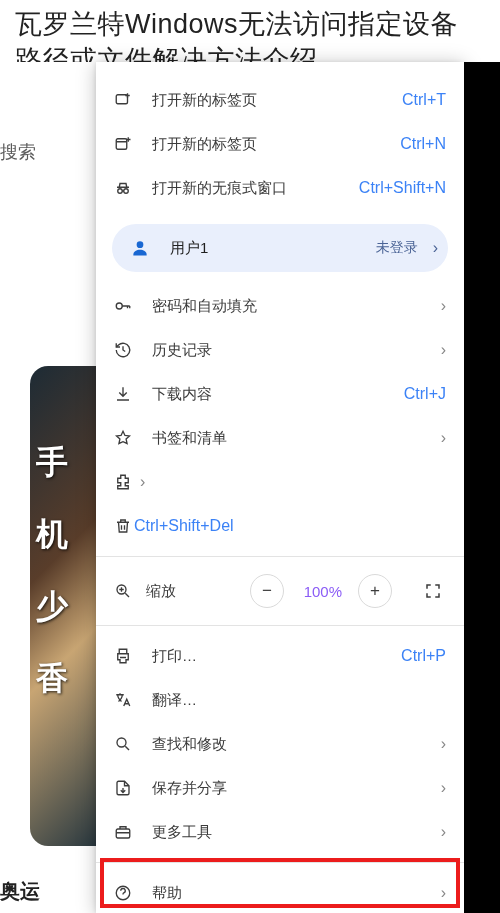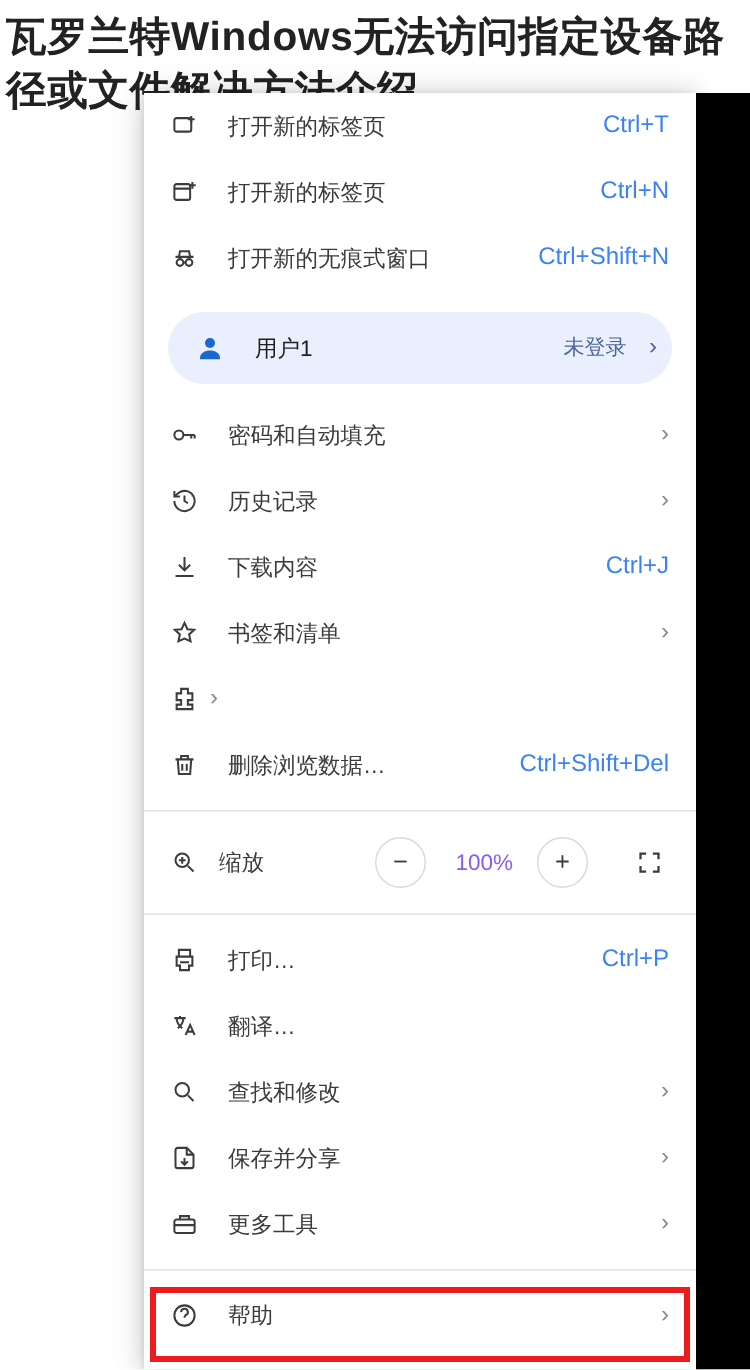"瓦罗兰特Windows无法访问指定设备路径或文件解决方法介绍" .article-title { font-weight: 700 -> 400; padding: 6px 4px 2px -> 6px 15px 2px }
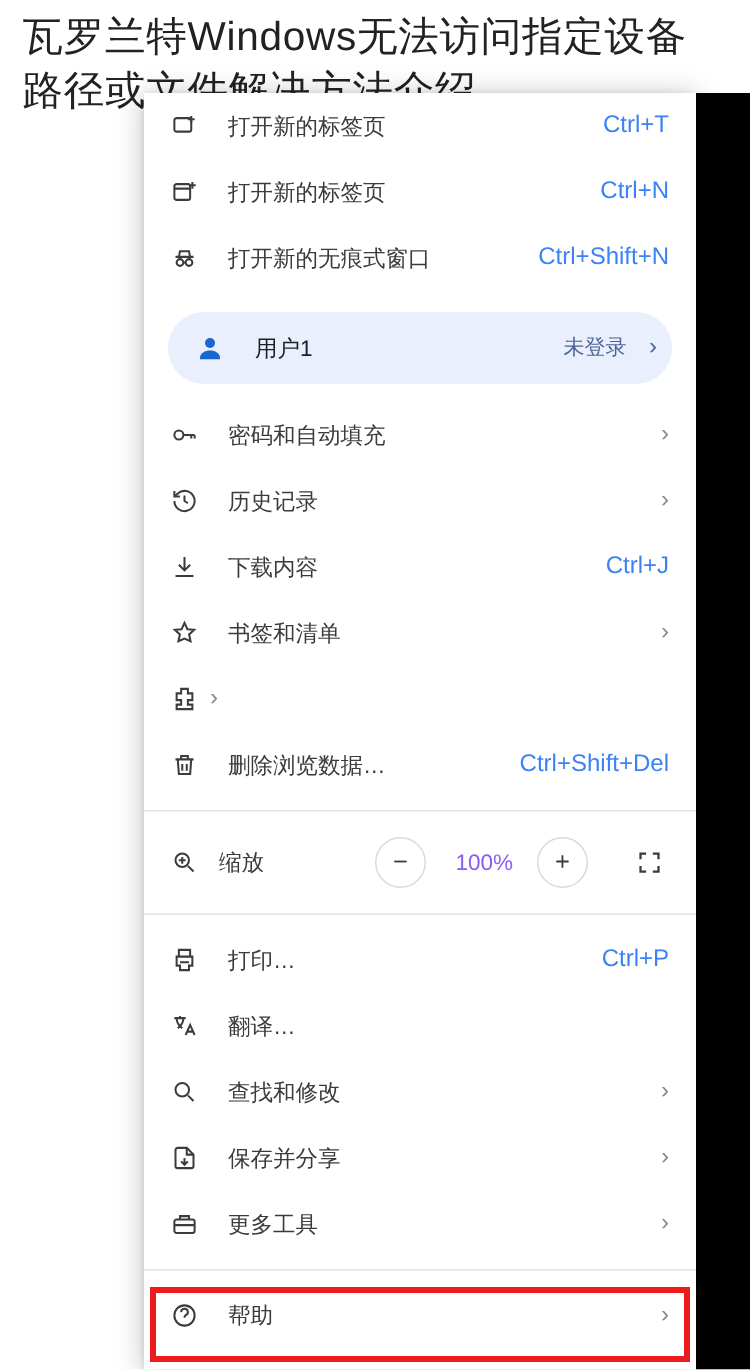"打开新的标签页" .menu-panel { padding-top: 0 -> 16px }
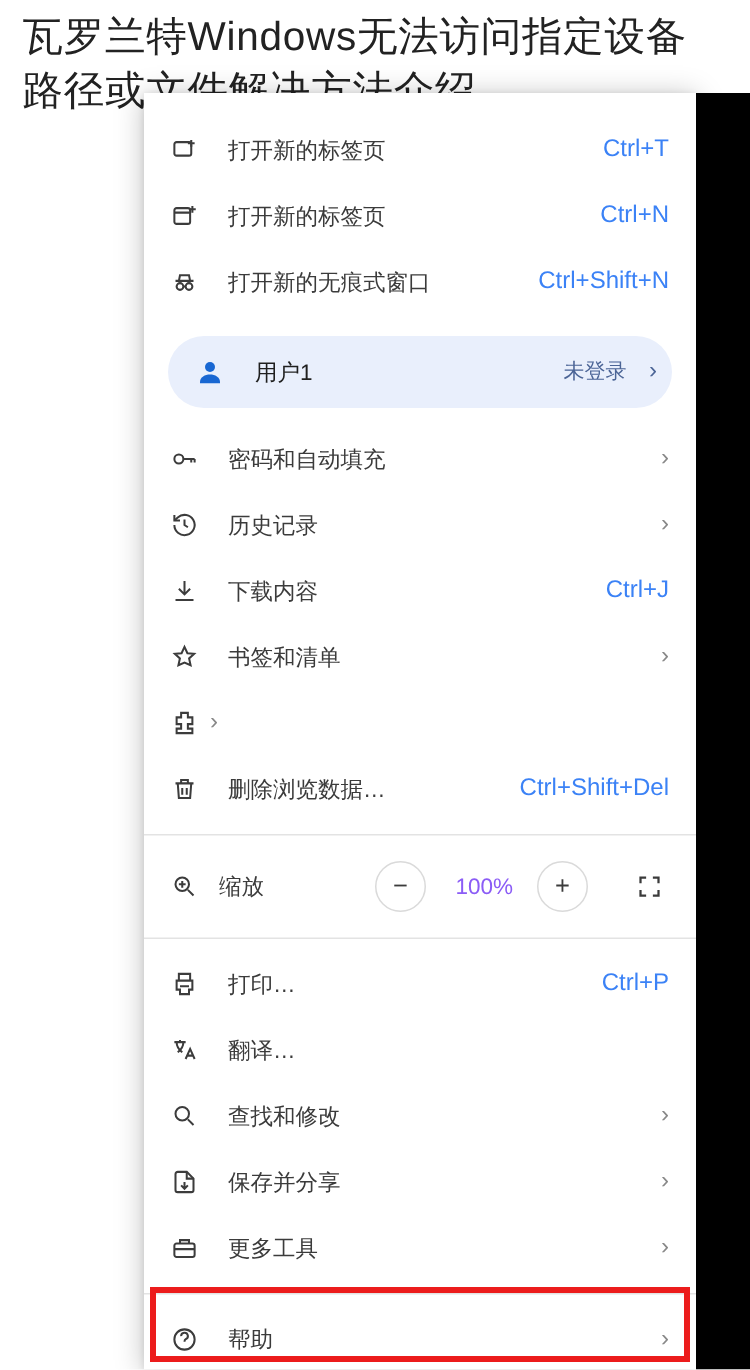"搜索" div.left-bg { html: none -> <div> <div>搜索</div> <div> <div>手<br>机<br>少<br>香</div> </div> <div>奥运</div> </div> }
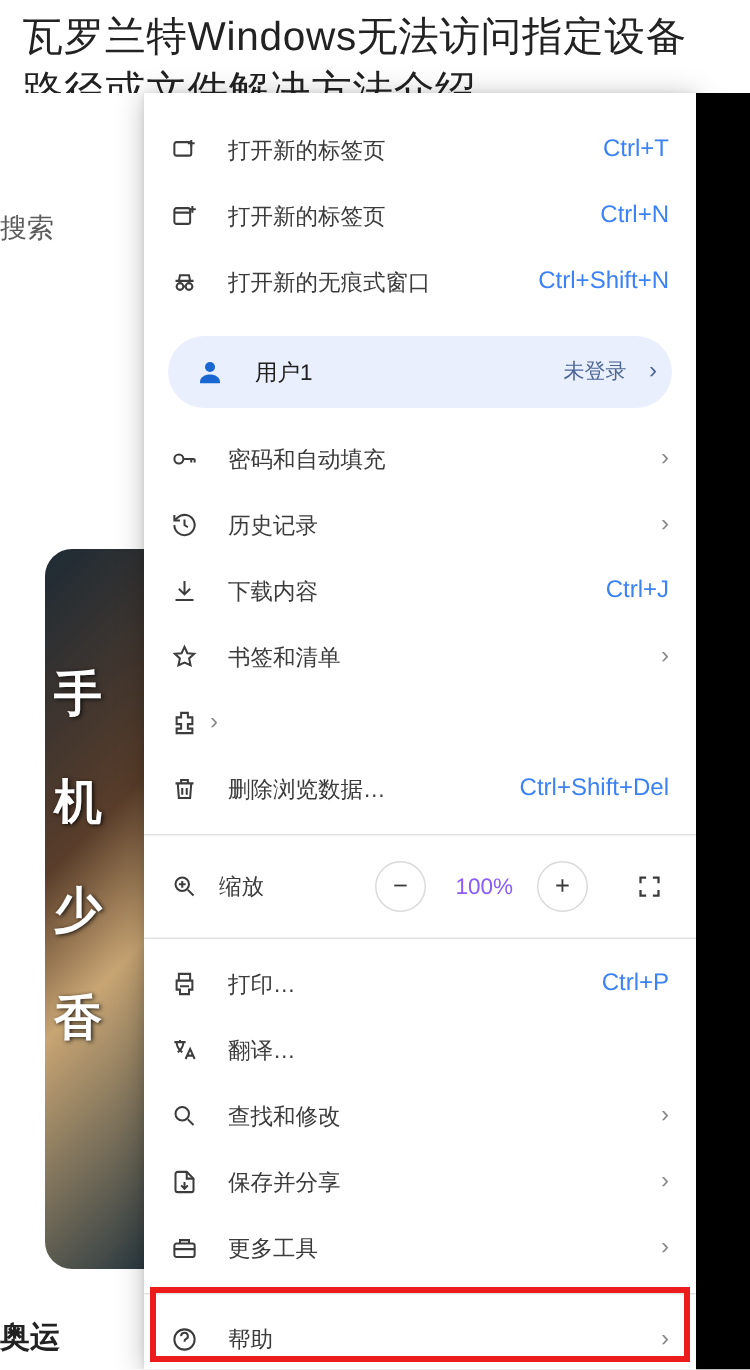"删除浏览数据…" span.lbl { html: <span>删除浏览数据…</span> -> none }
